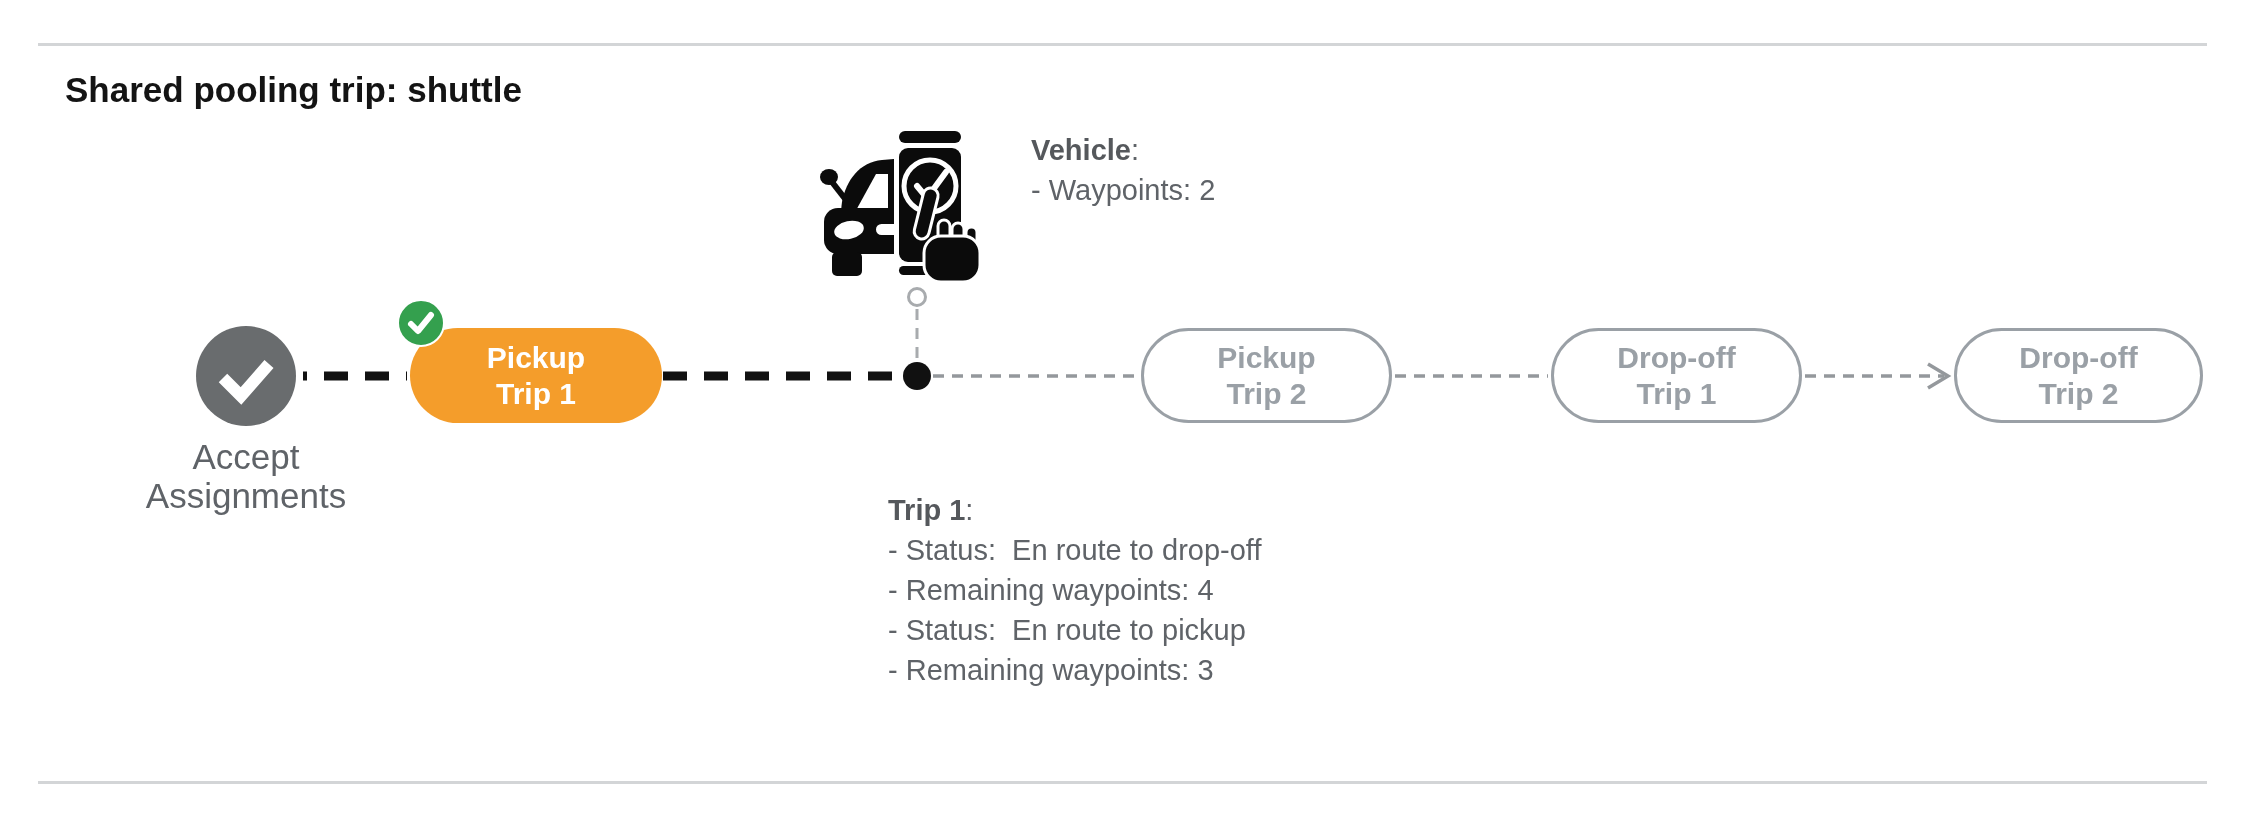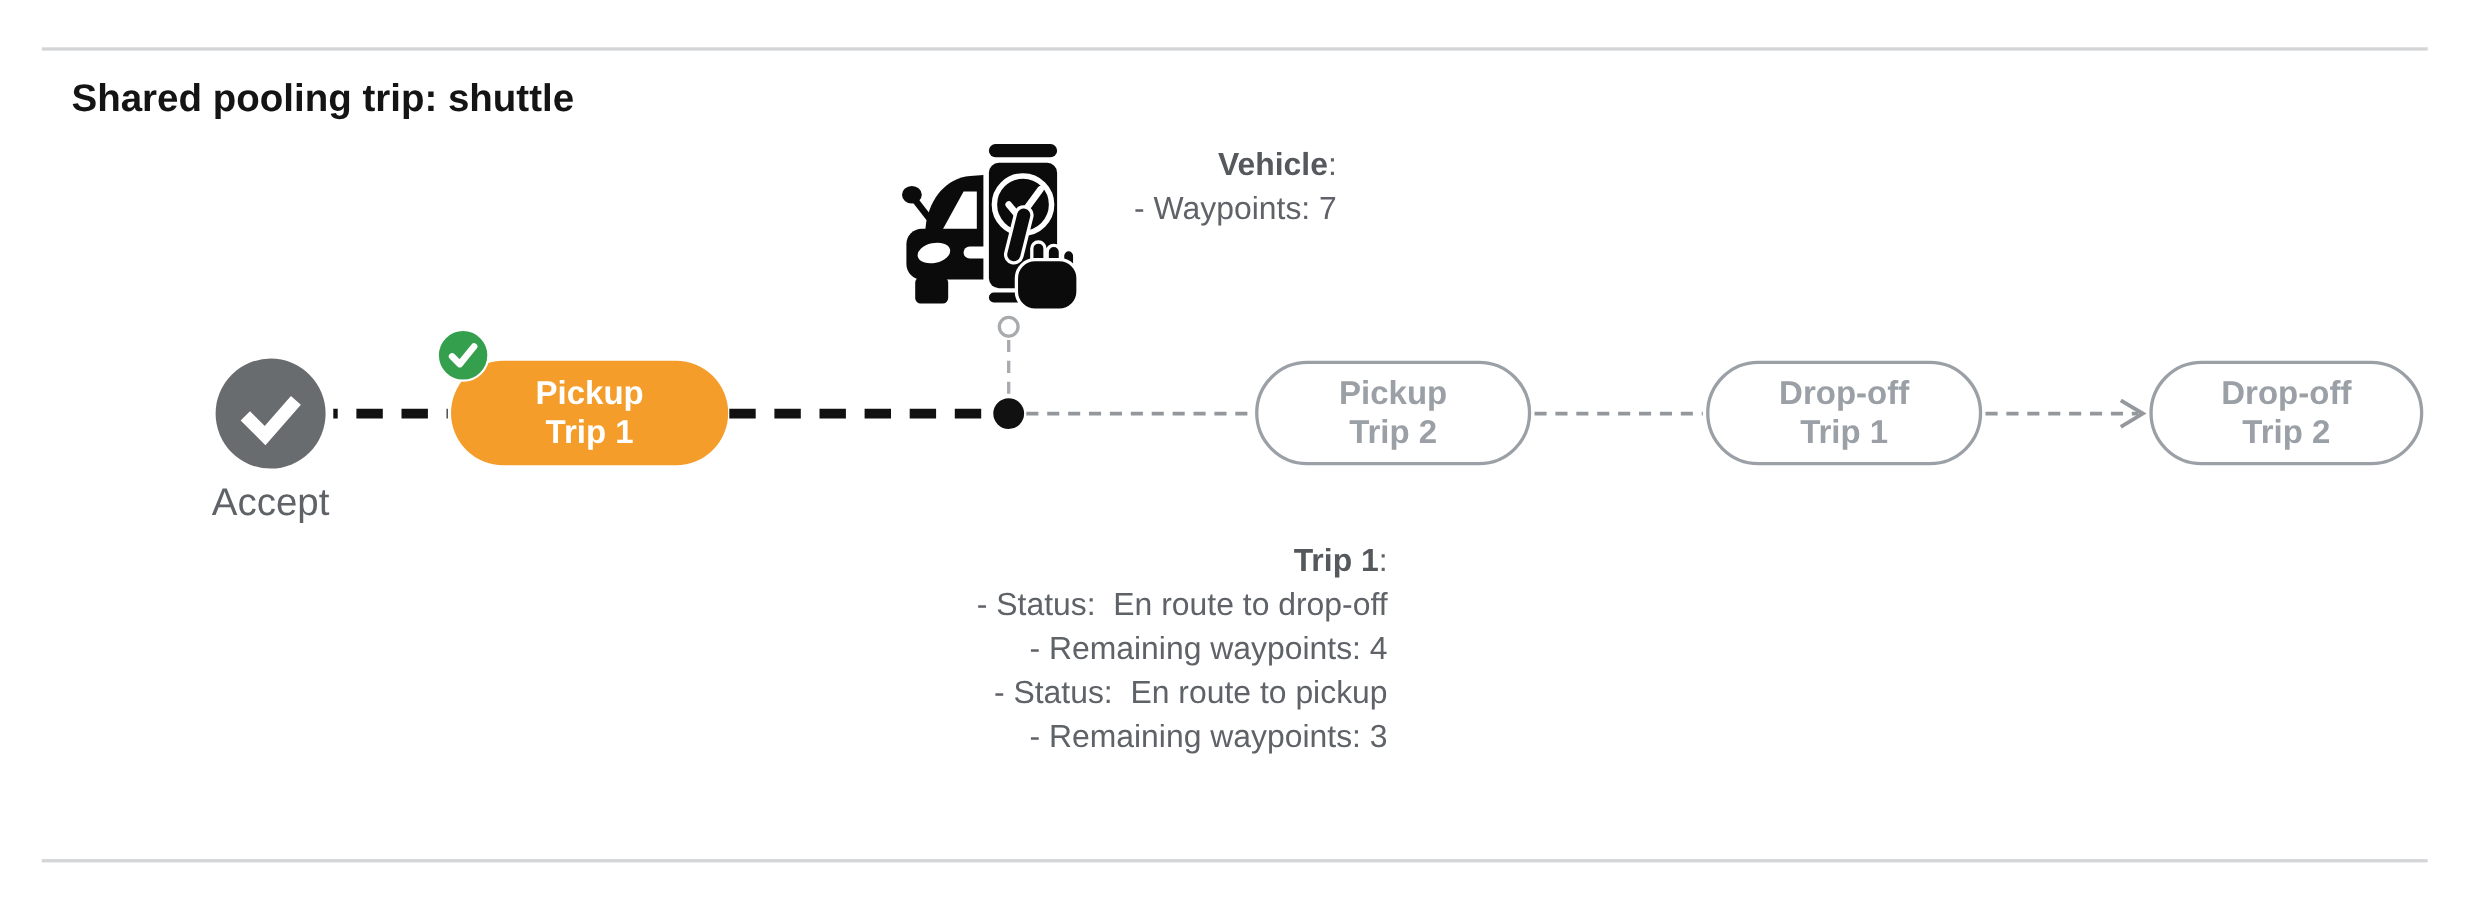"Vehicle:" .note { text-align: right -> none }
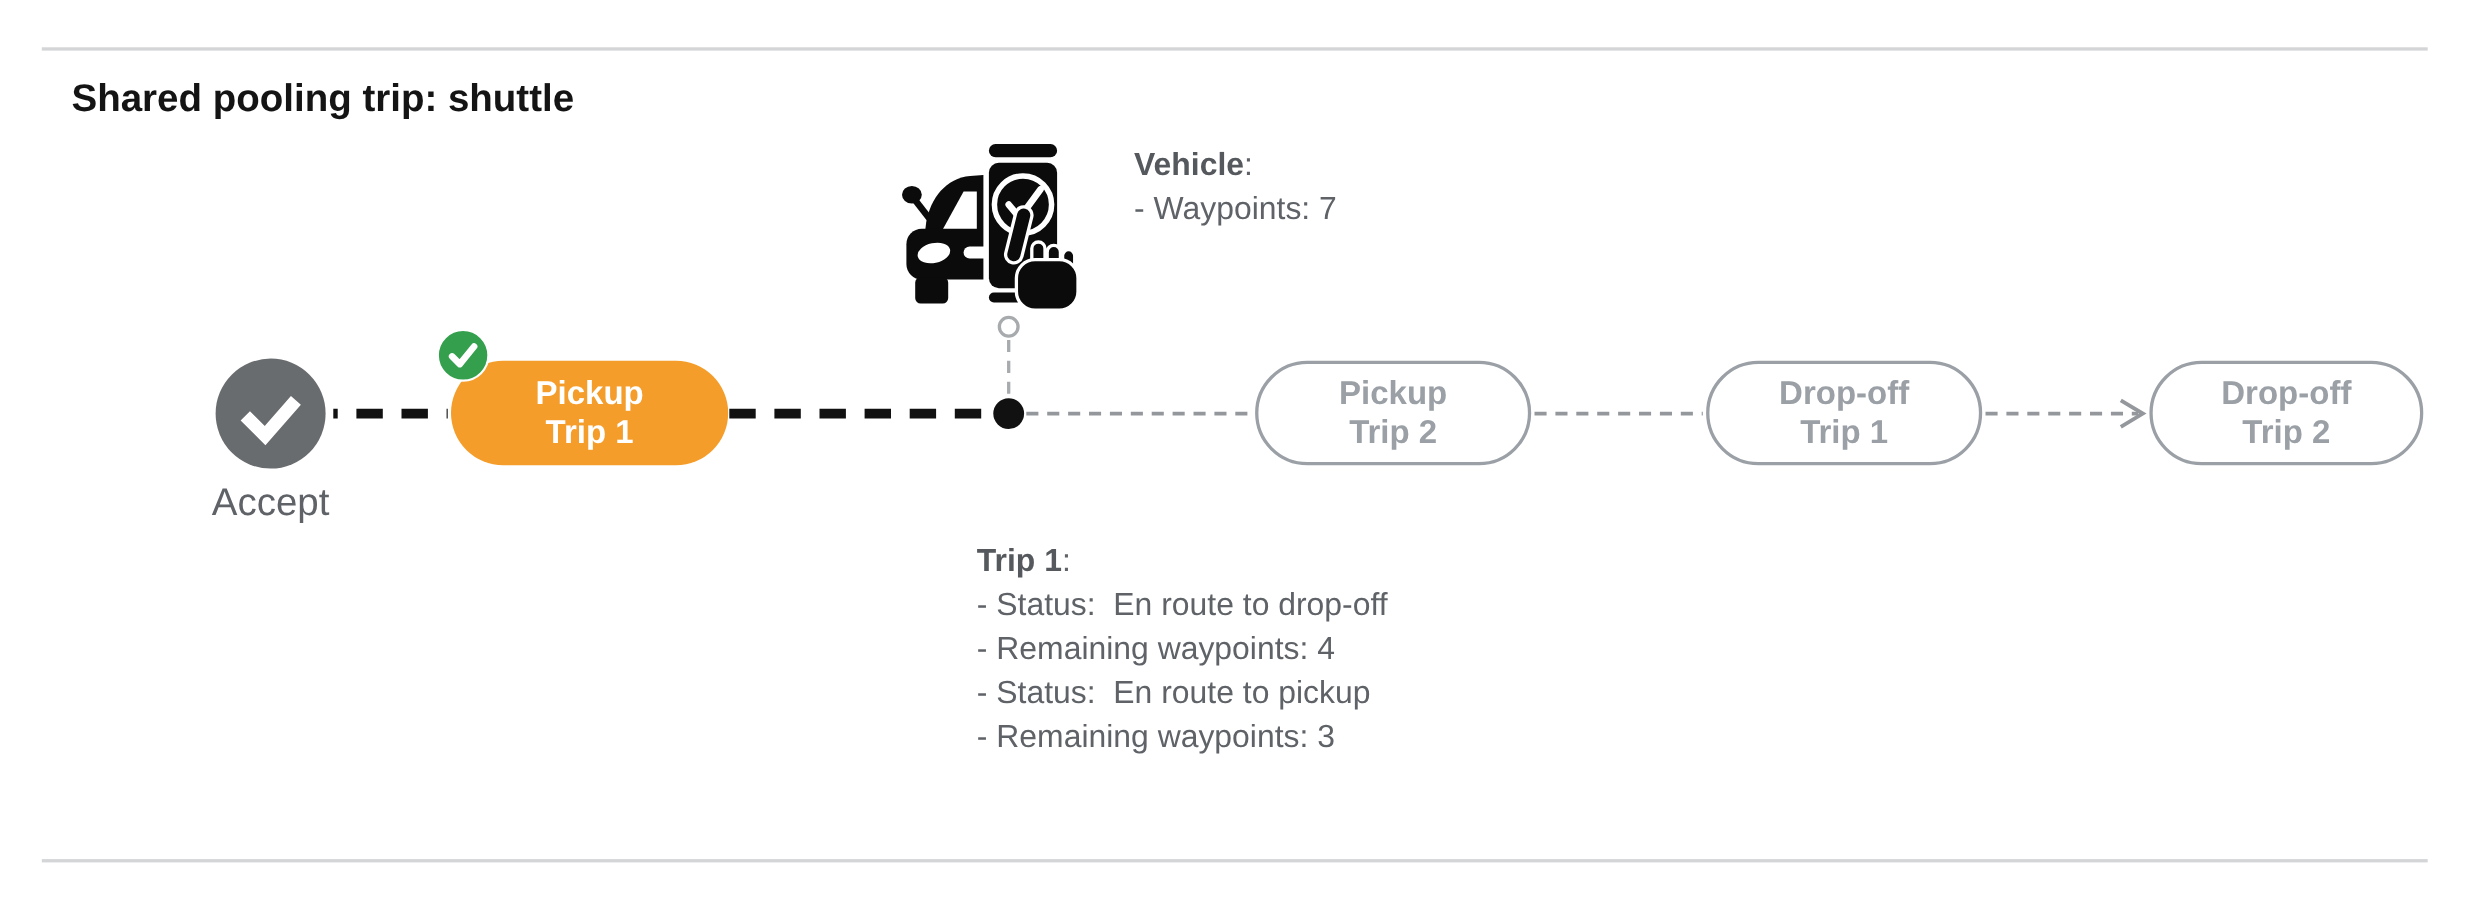"- Waypoints: 7" div { text: 7 -> 2 }
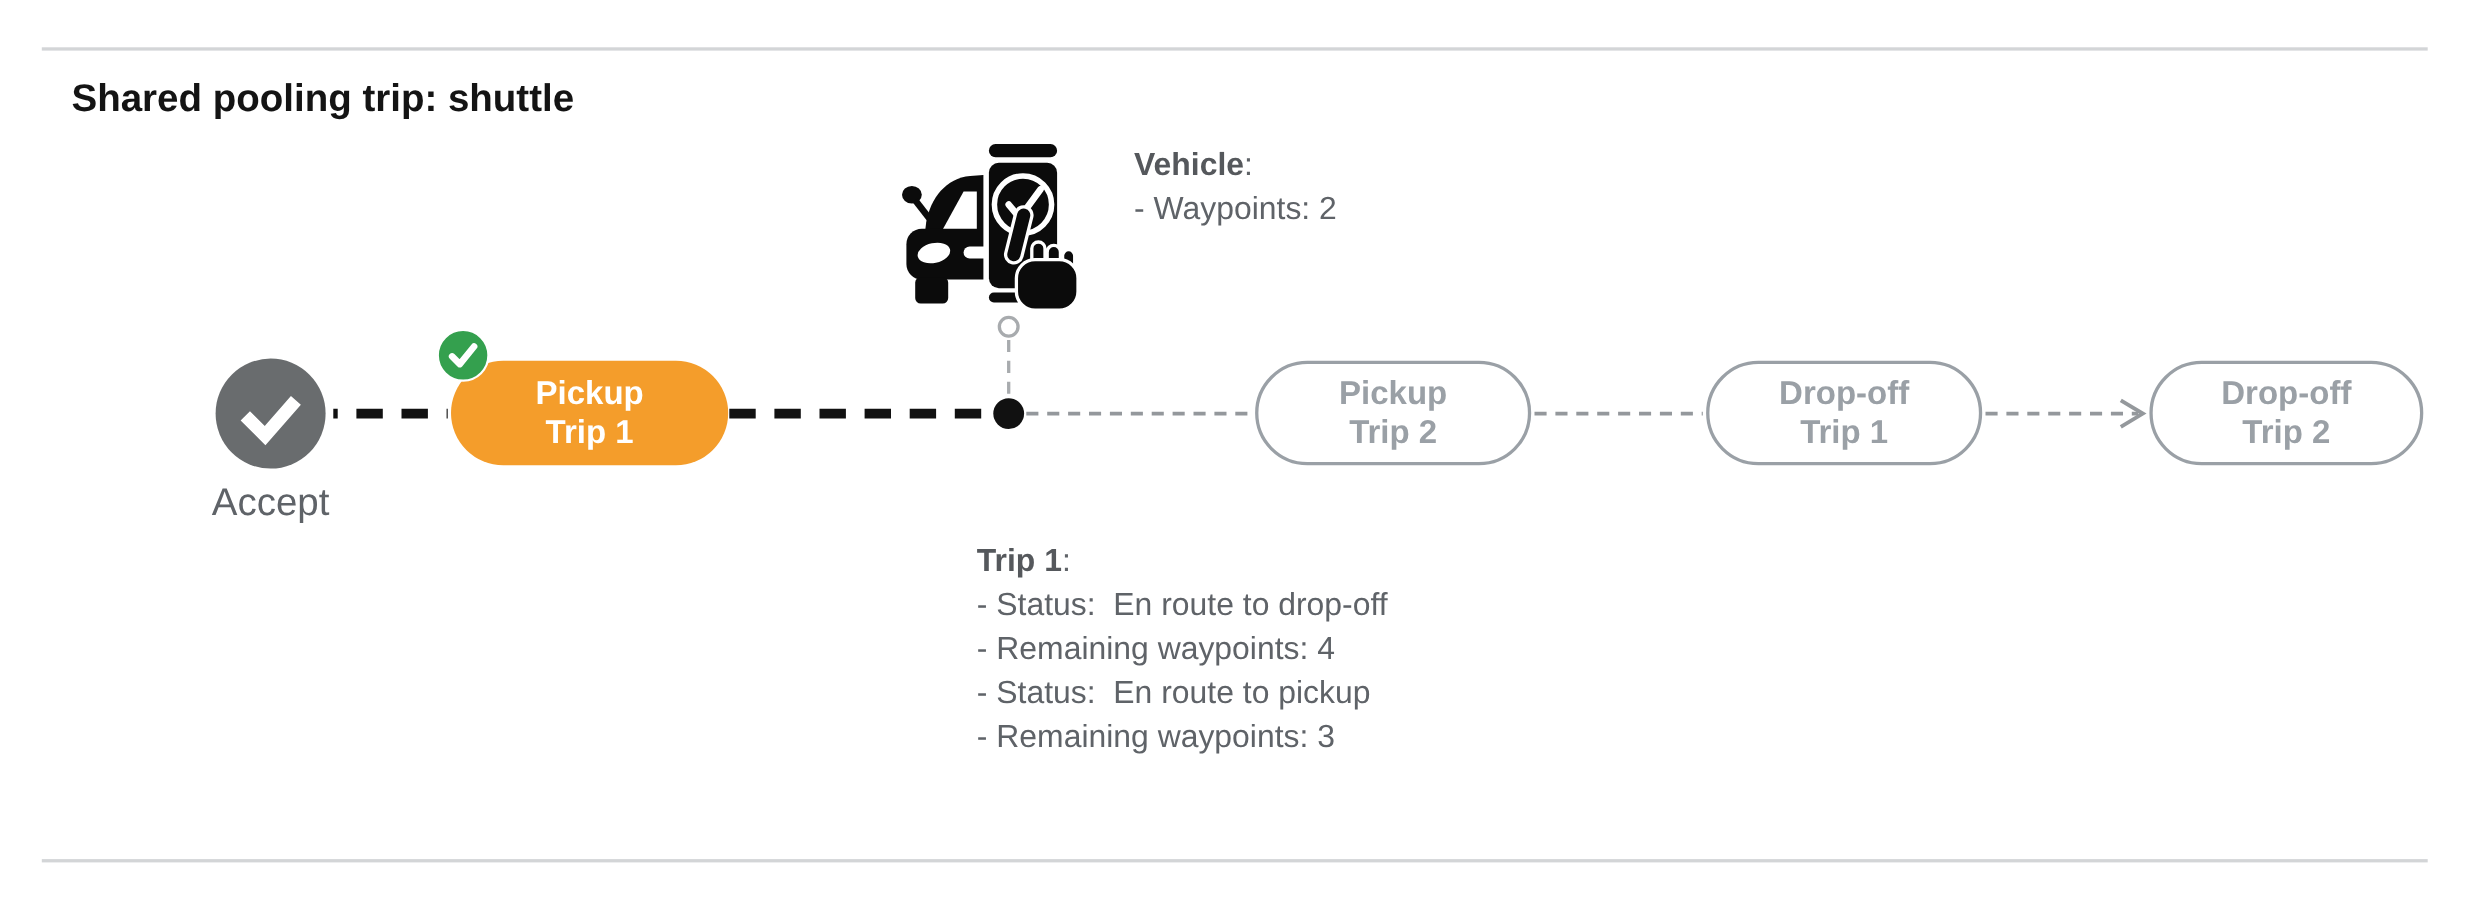"Assignments" div { html: none -> <div>Assignments</div> }
